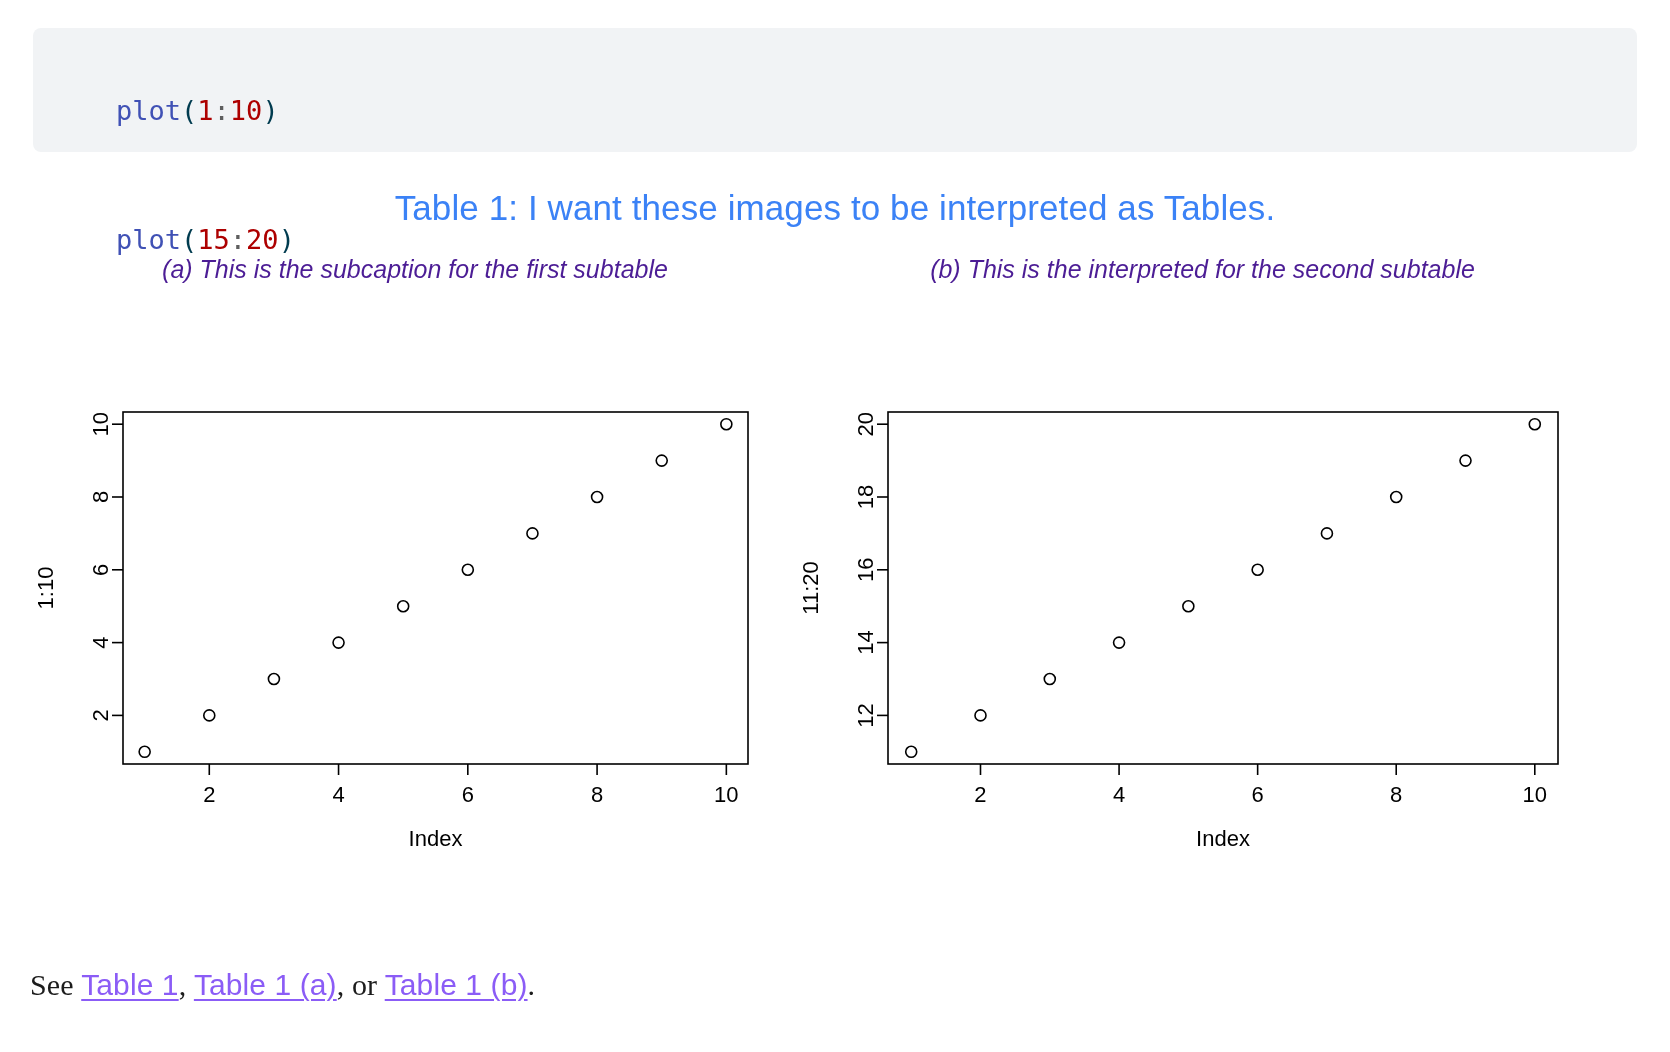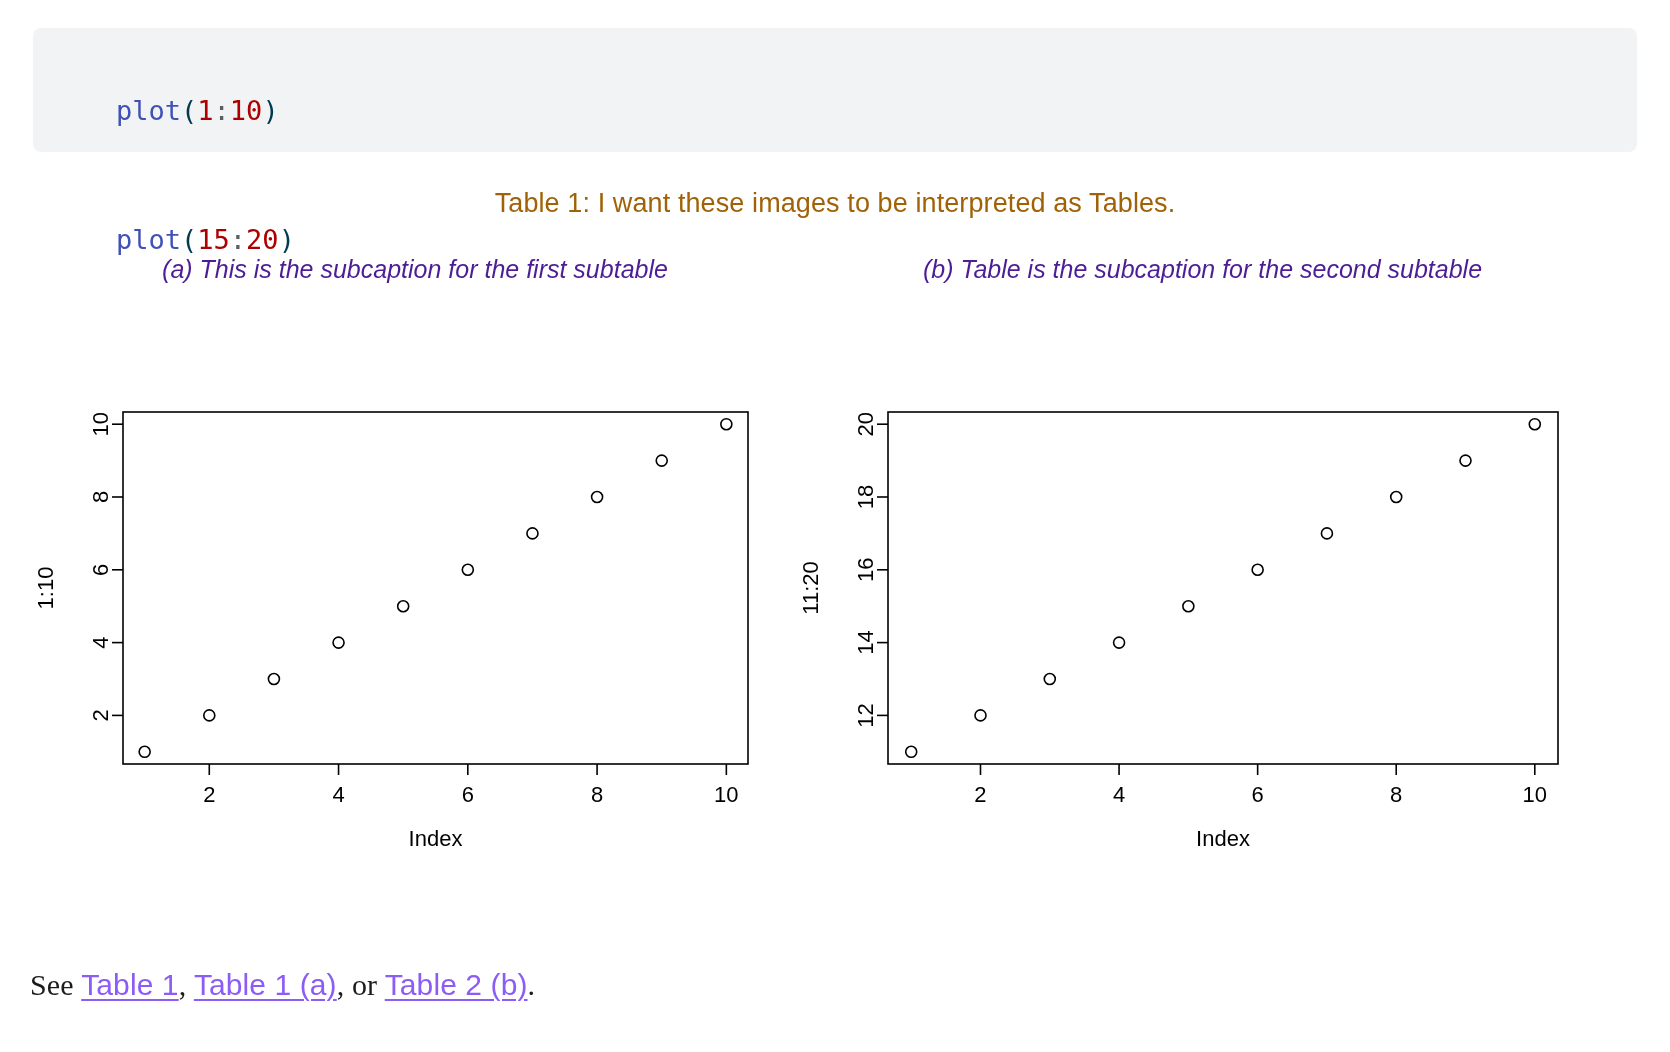"Table 1: I want these" .table-caption { color: #a16207 -> #3b82f6; font-size: 27px -> 35px }
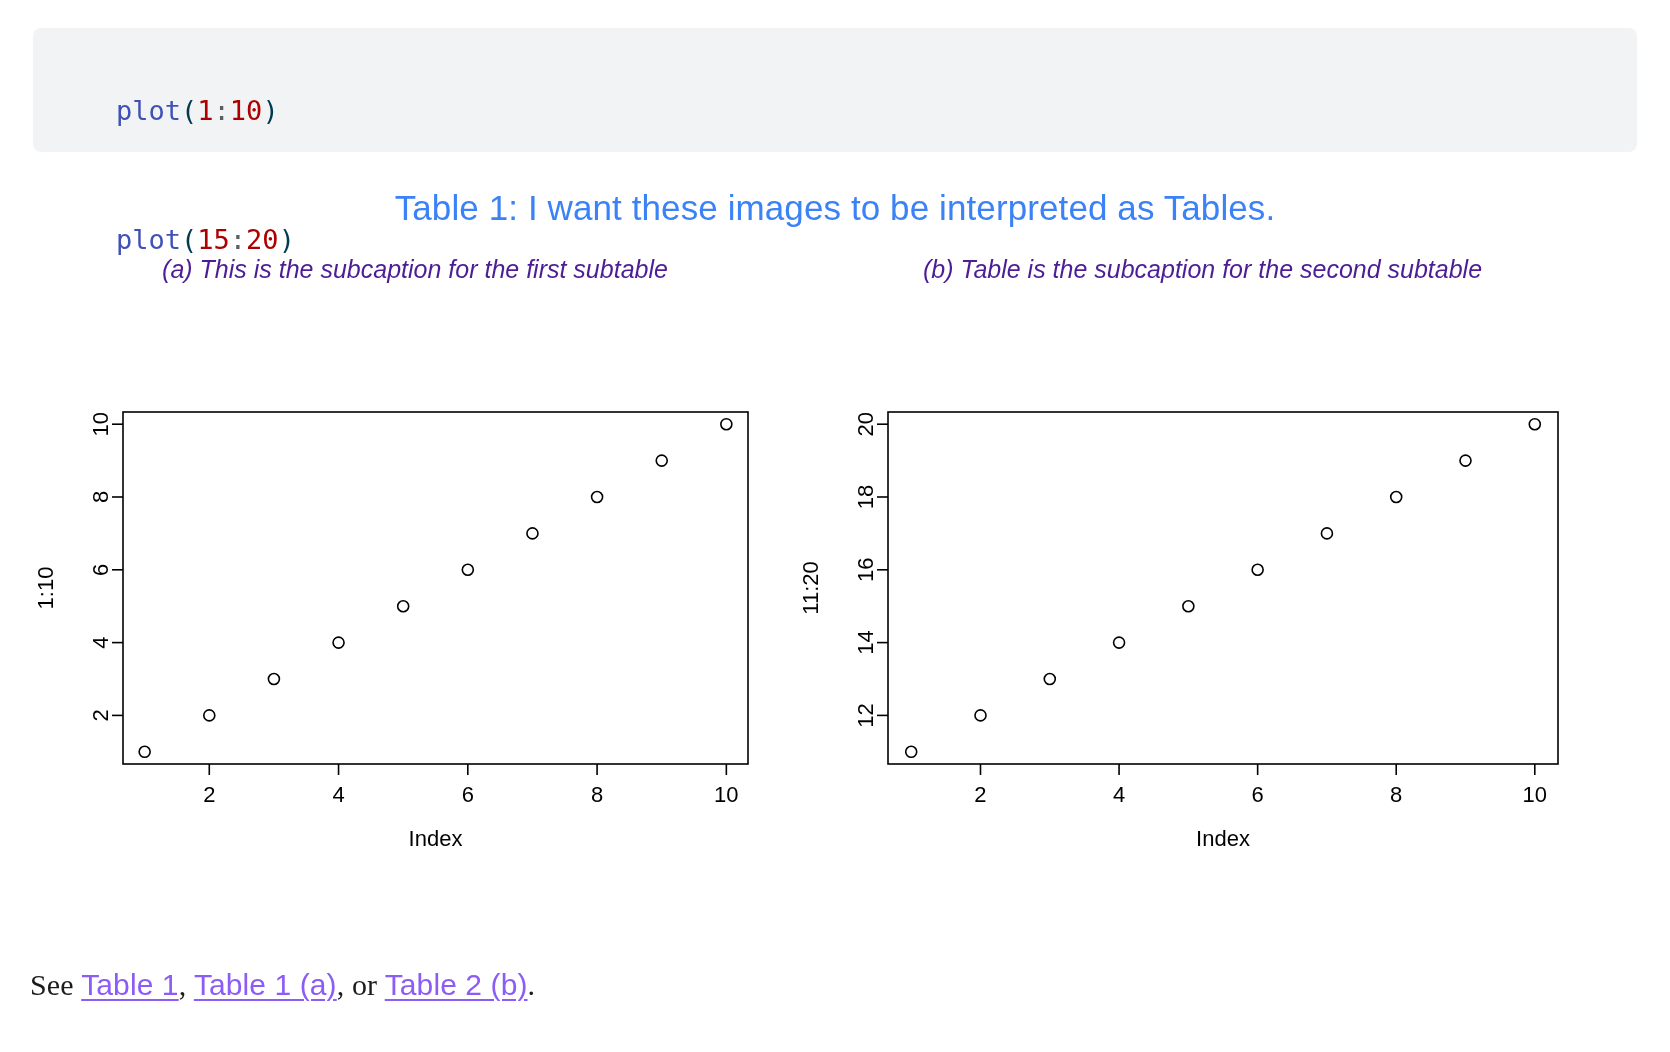"(b) Table is the subcaption" div.subcaption { text: Table is the subcaption -> This is the interpreted }
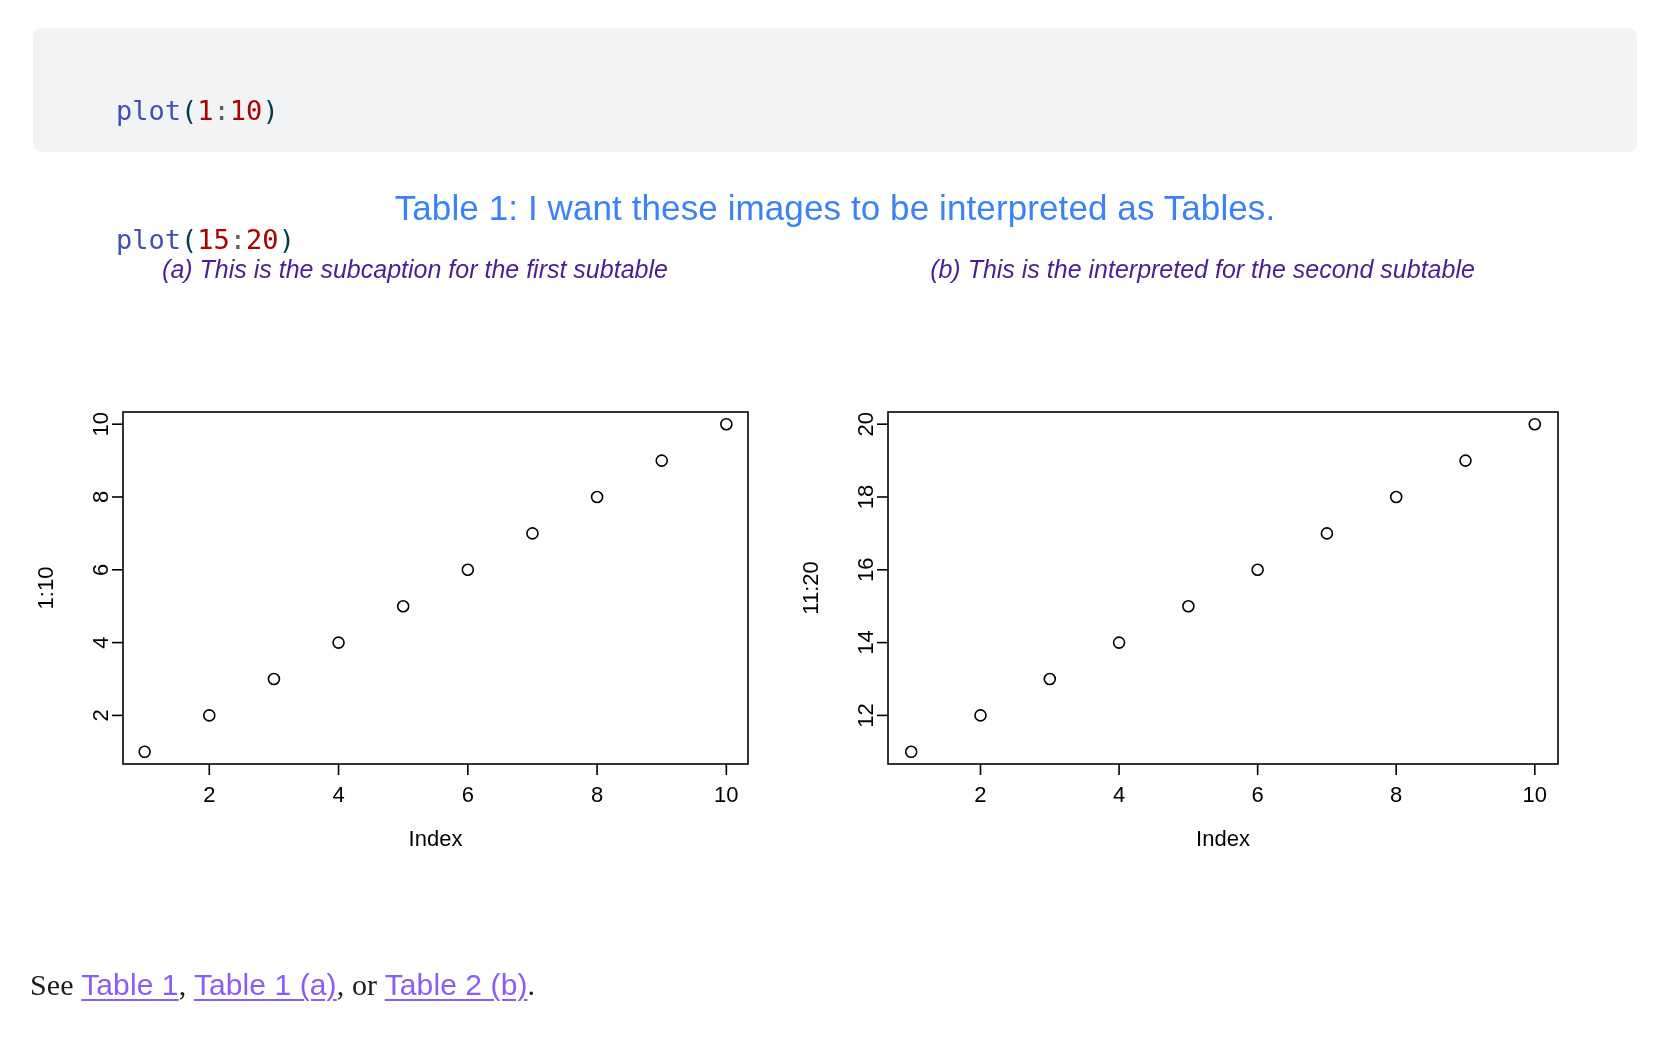"Table 2 (b)" a.xref { text: 2 -> 1 }
